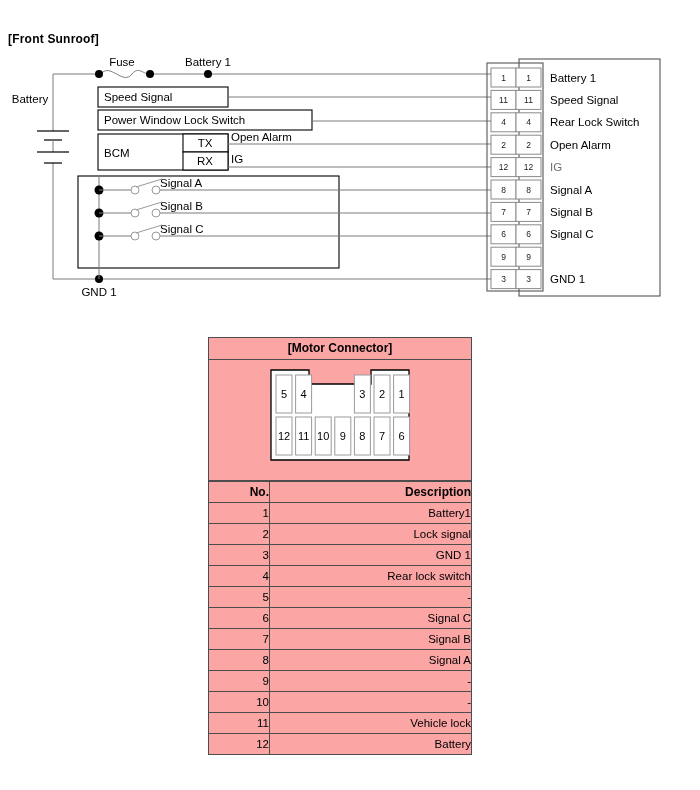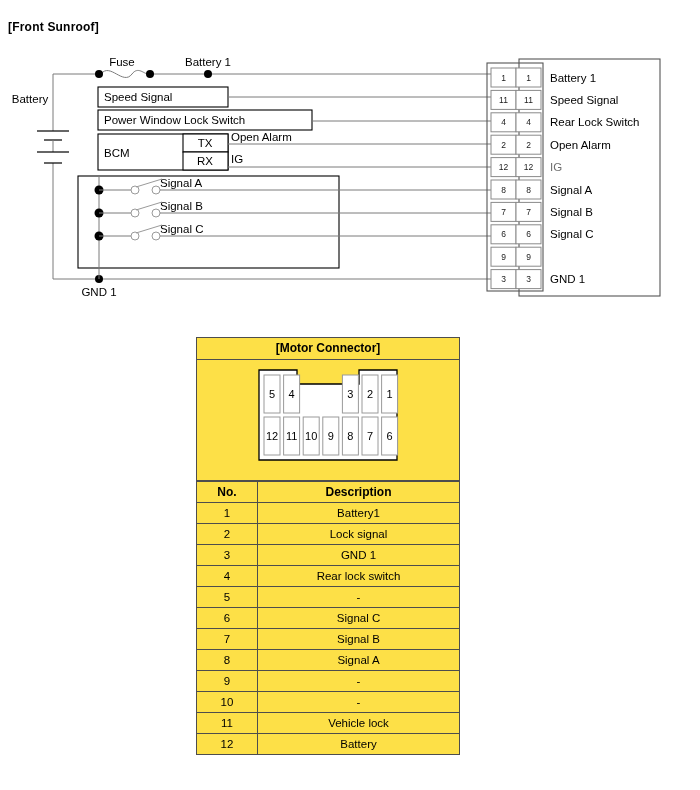"[Front Sunroof]" #page-title { top: 20px -> 32px }
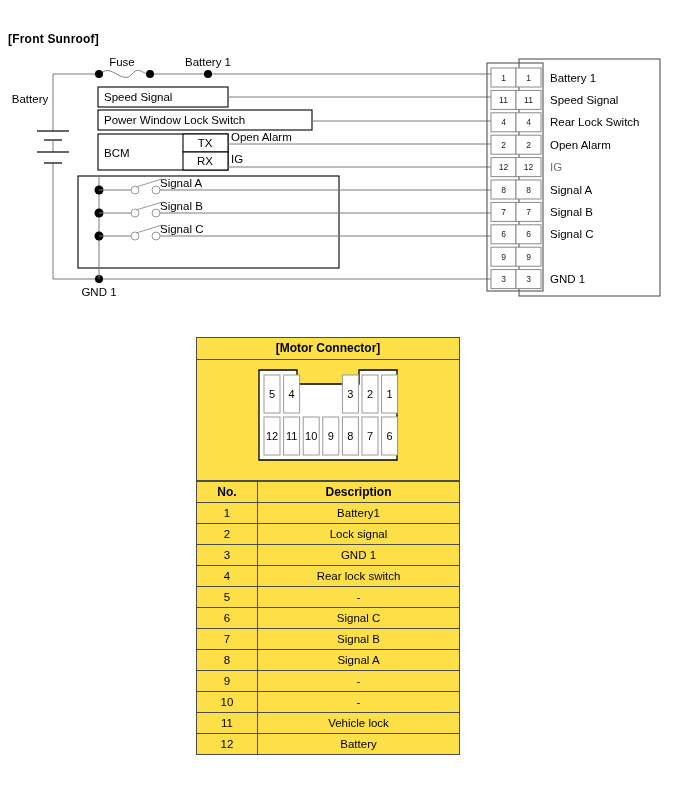"[Motor Connector]" #motor-panel { background: #fde047 -> #fca5a5; left: 196px -> 208px }
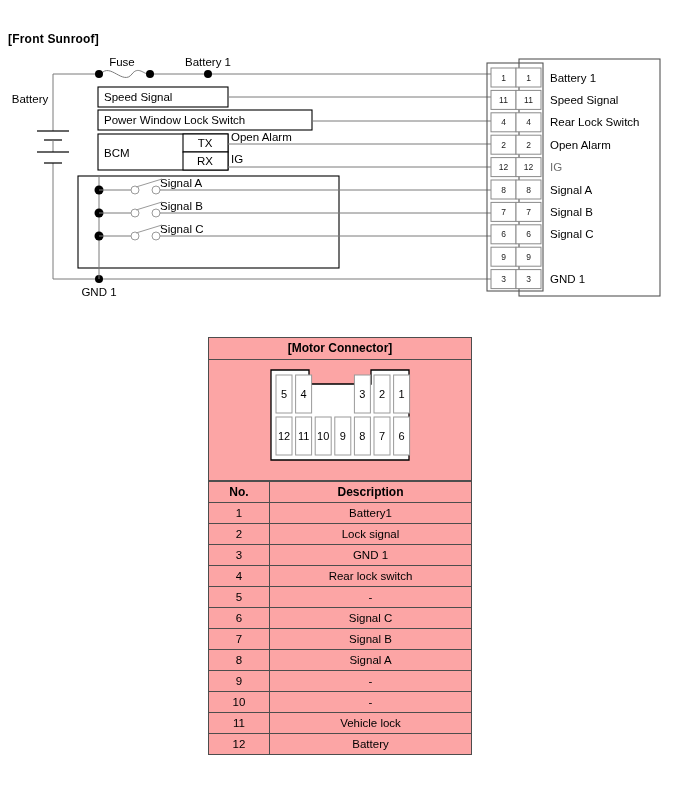"No." #pin-table th, #pin-table td { text-align: center -> right }
